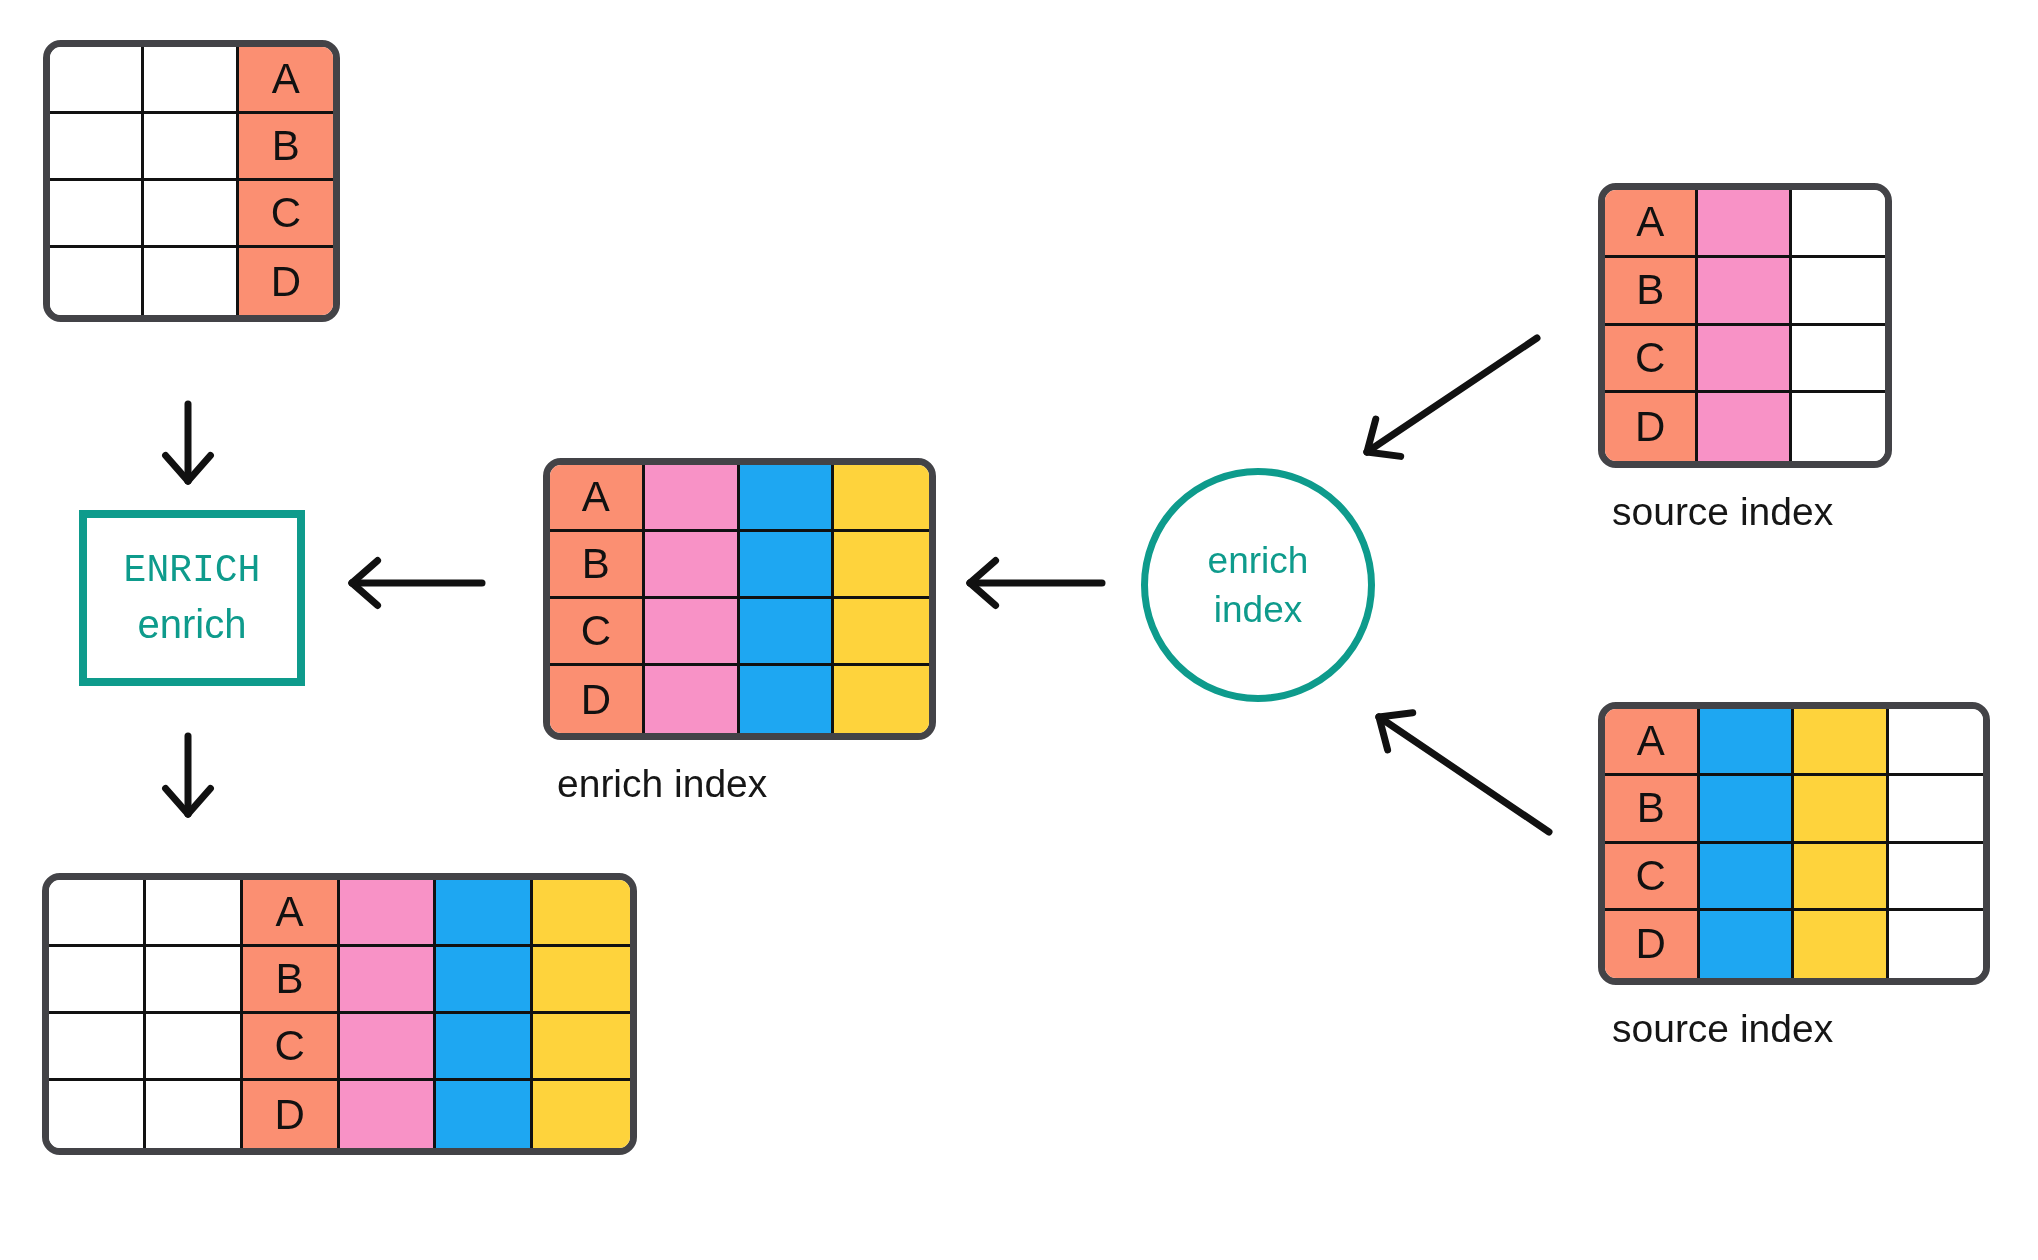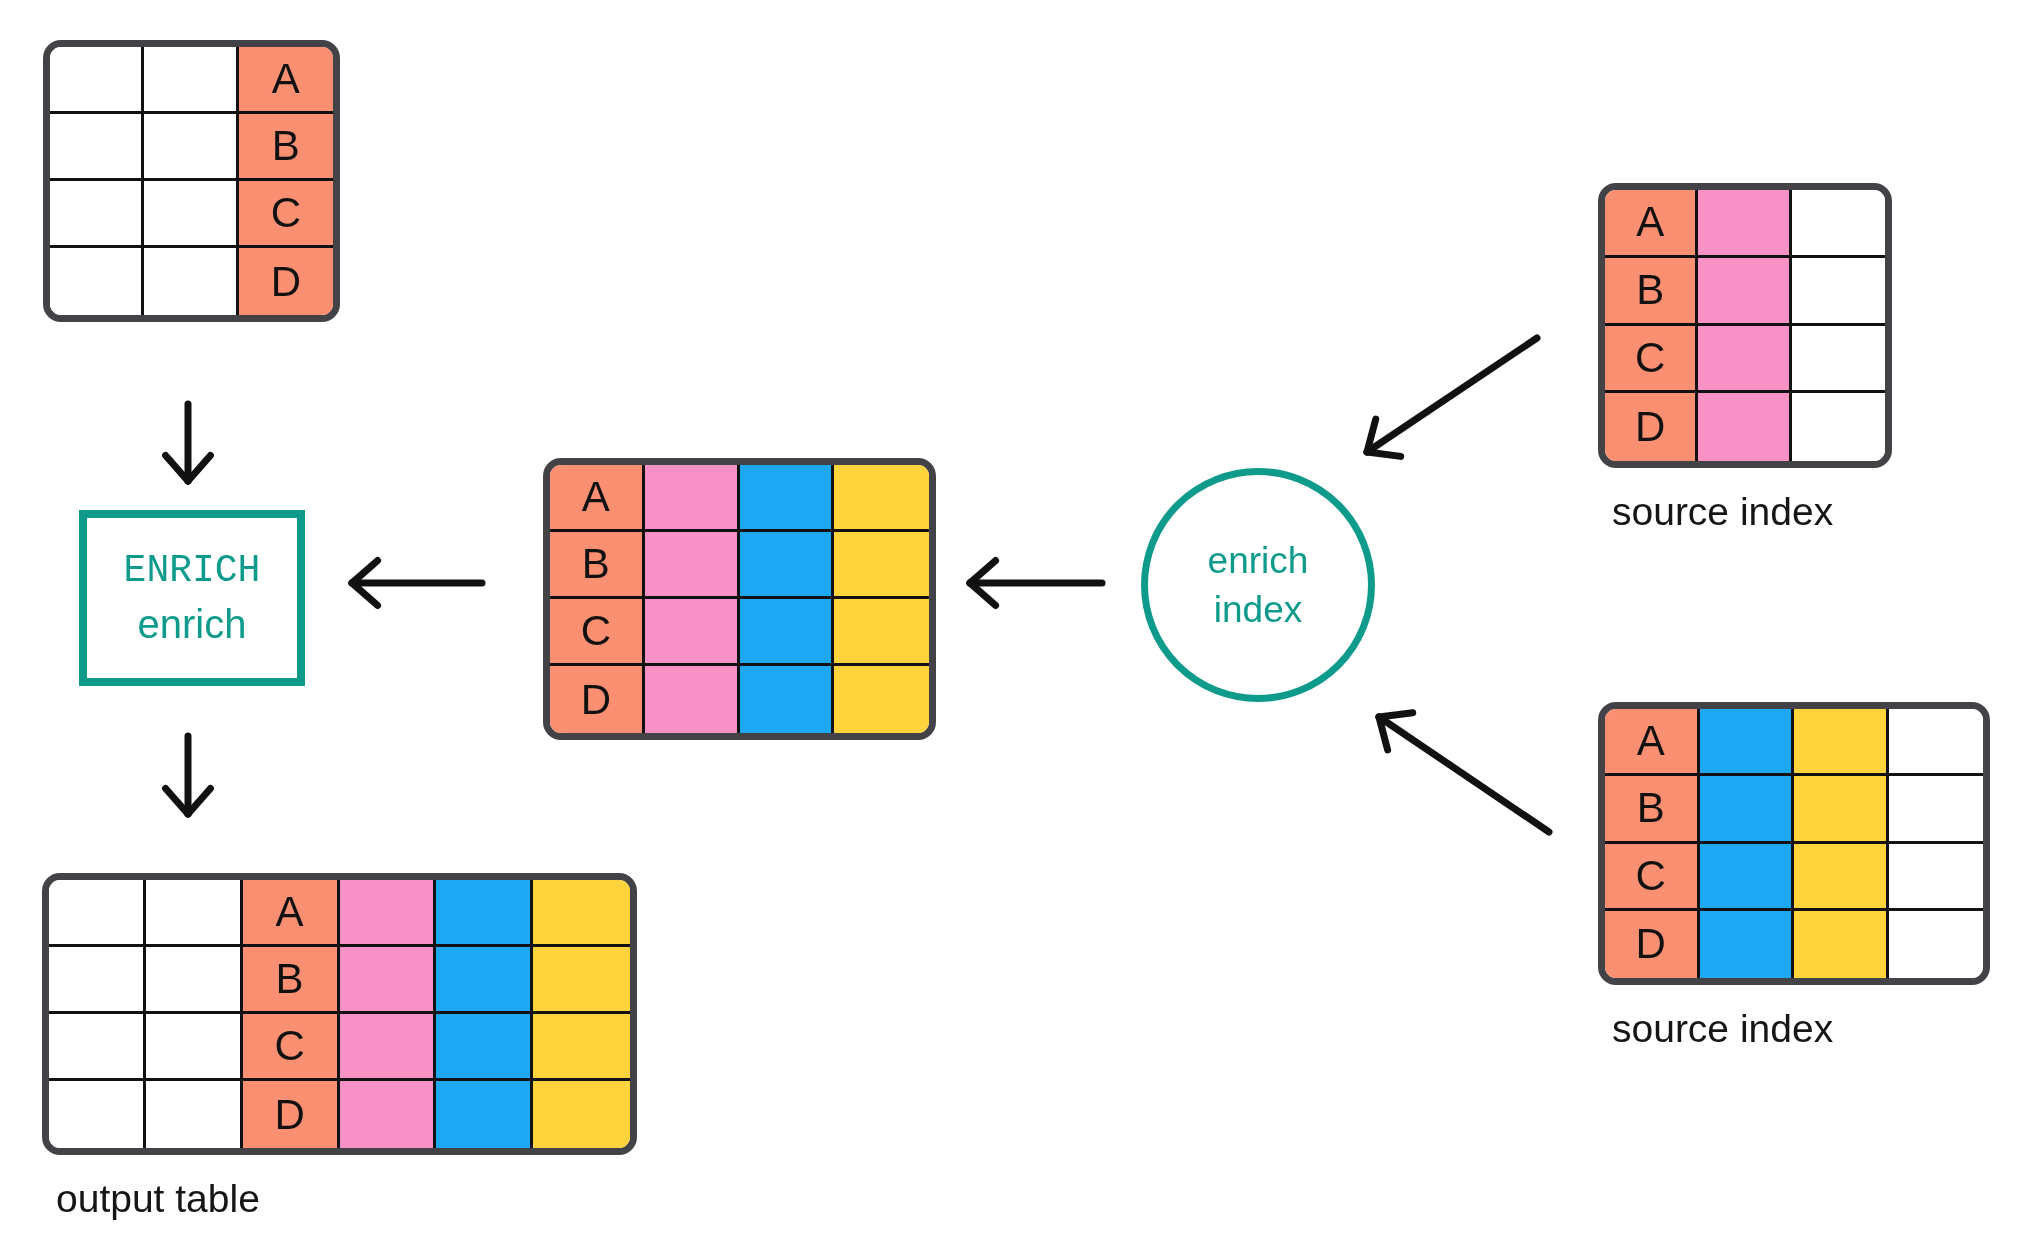"enrich index" div.tbl-label { html: none -> <div>enrich index</div> }
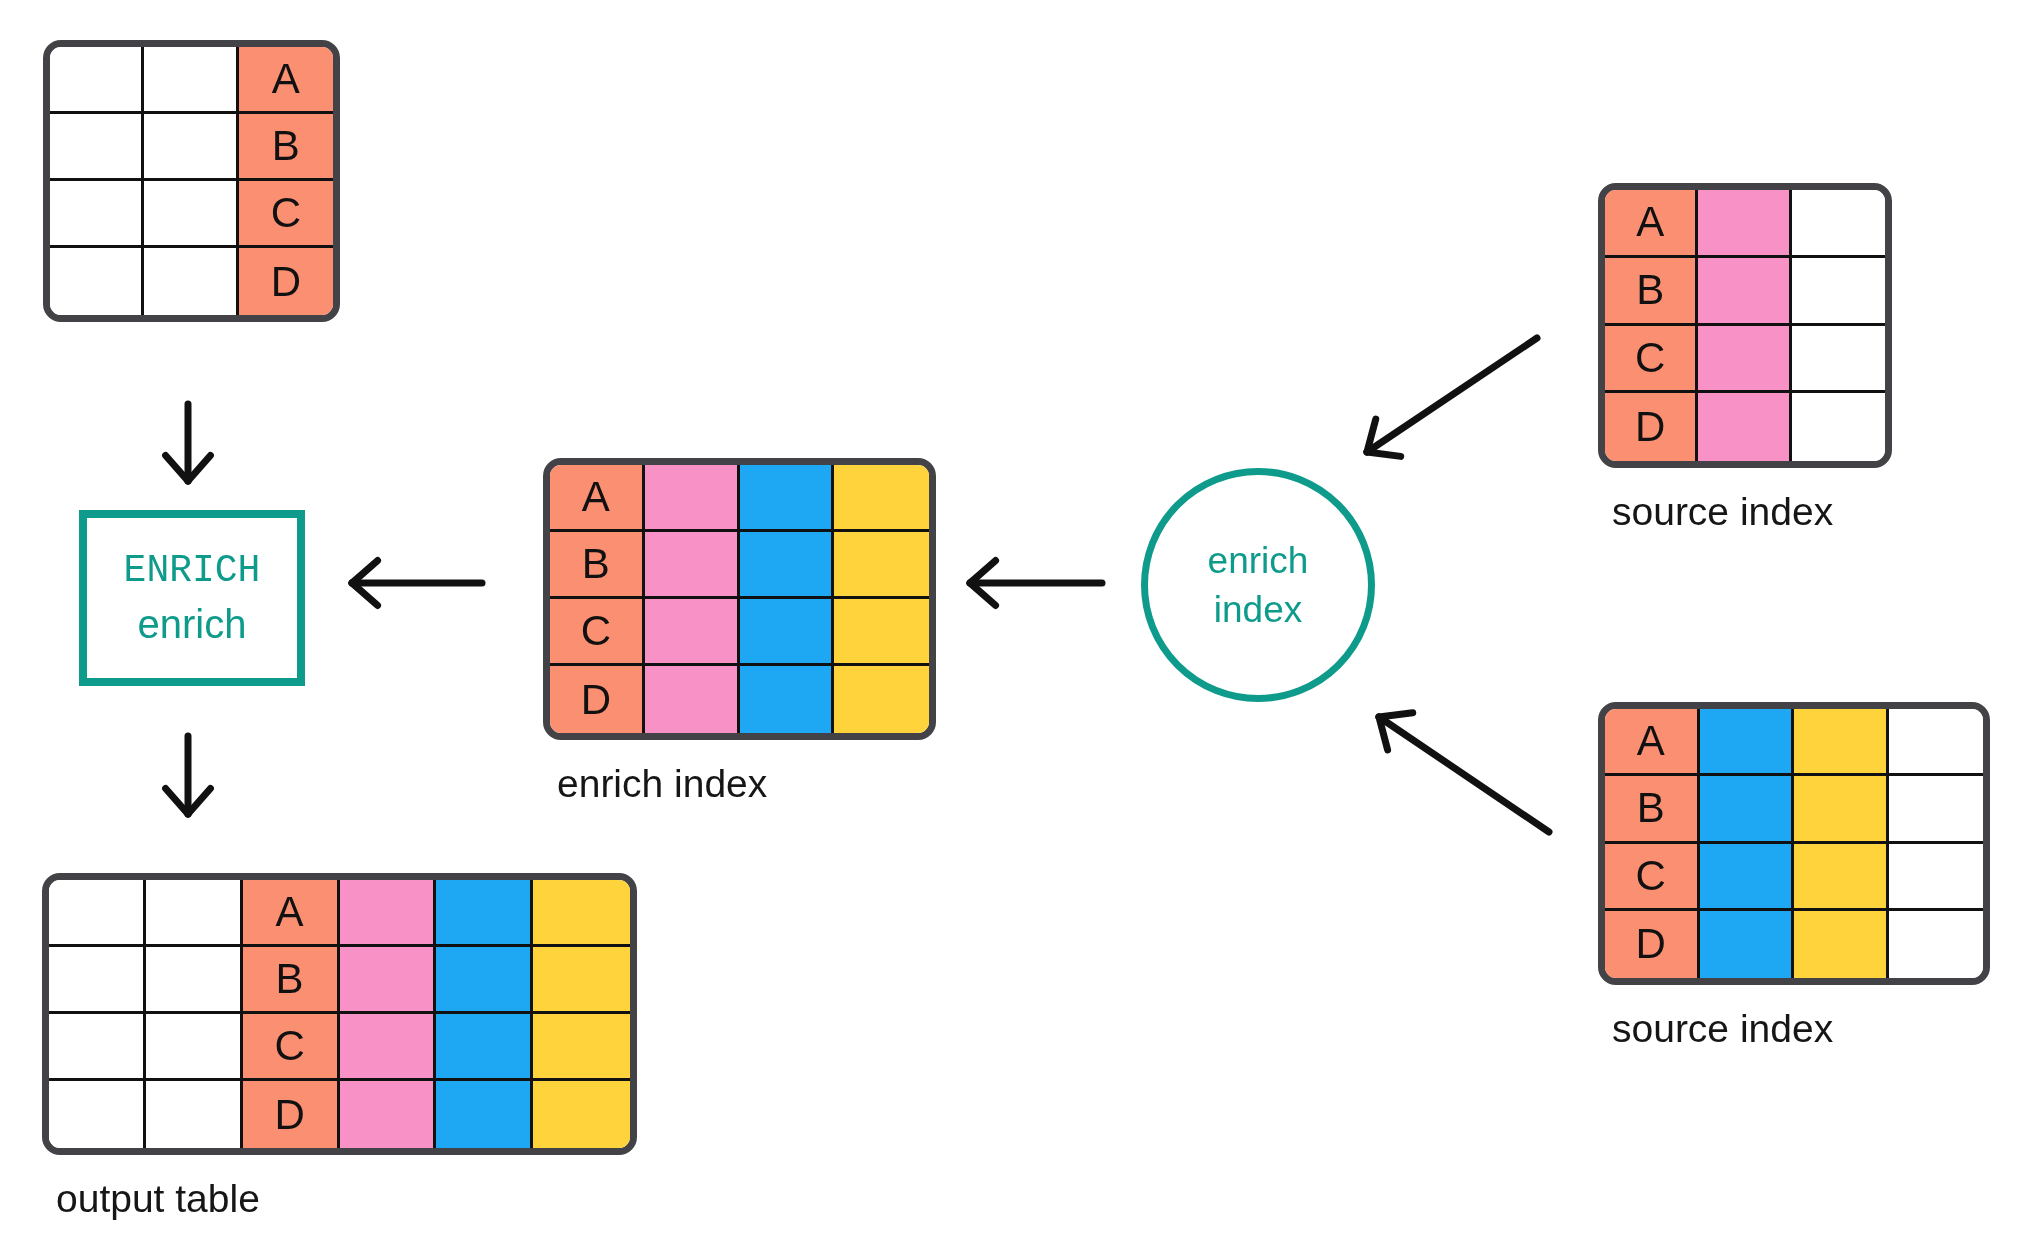"output table" div.tbl-label { html: <div>output table</div> -> none }
